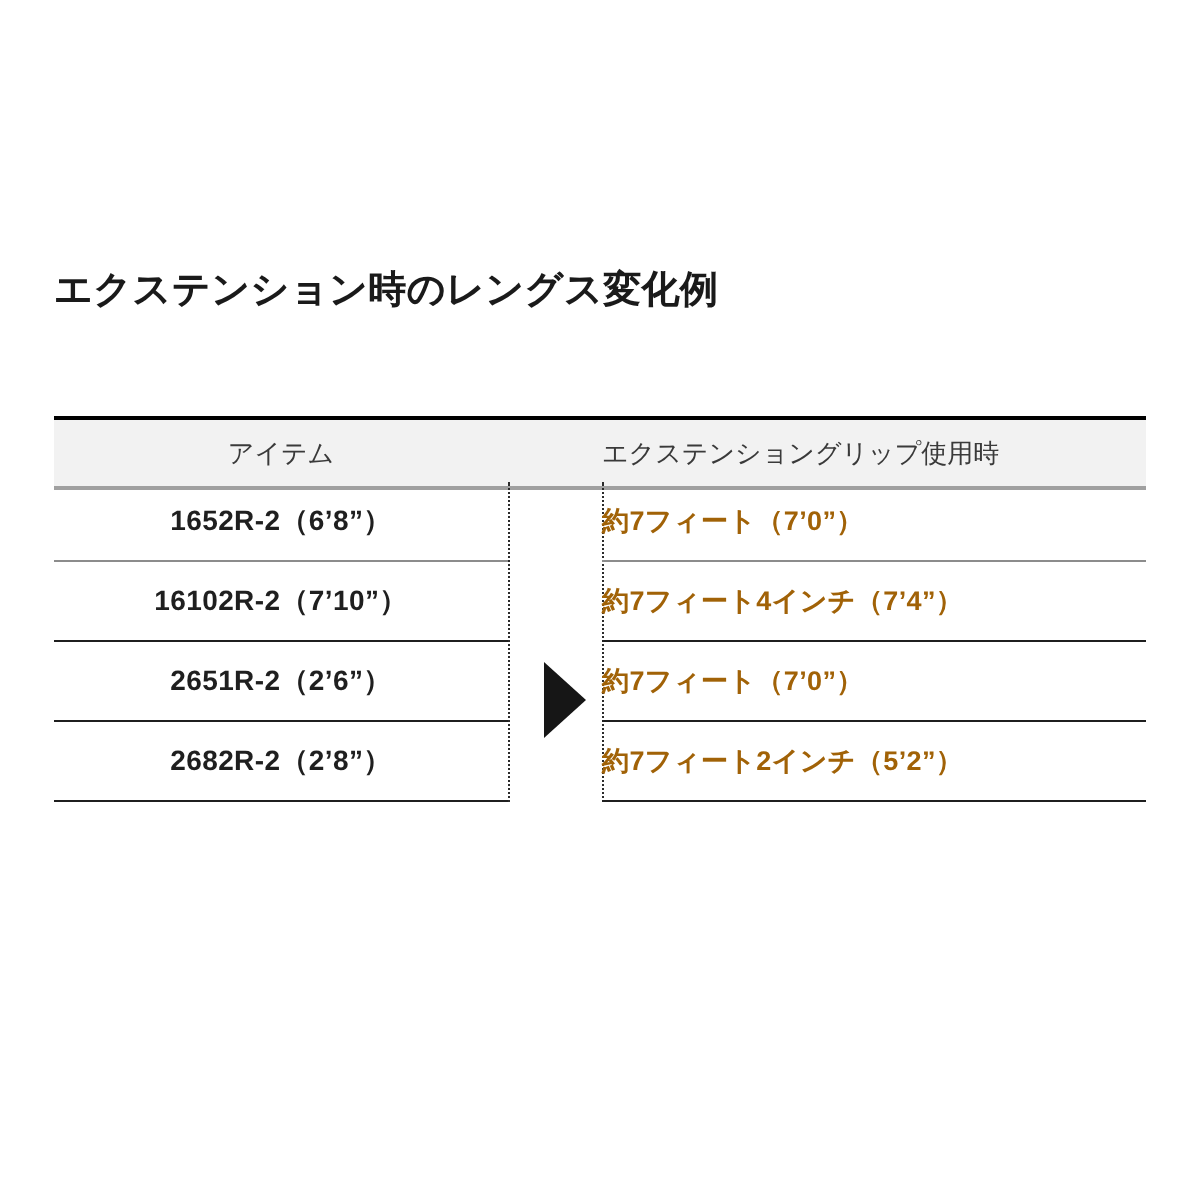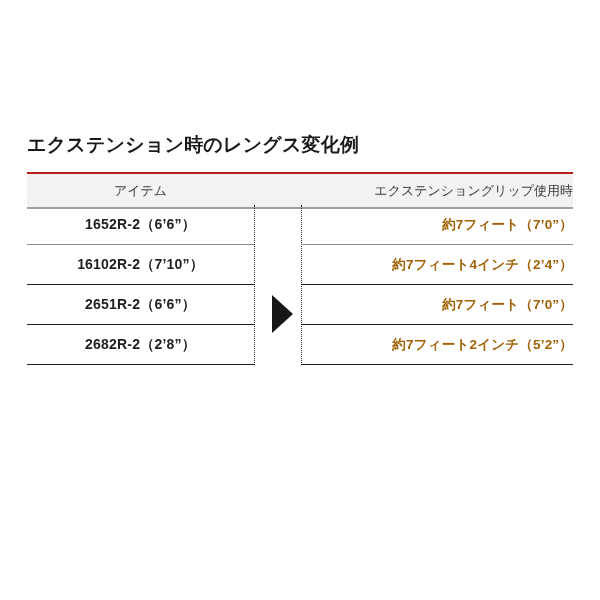"アイテム" #thead-row > div { border-top: 2px solid #b91c1c -> 2px solid #000000; margin-top: none -> 36px }
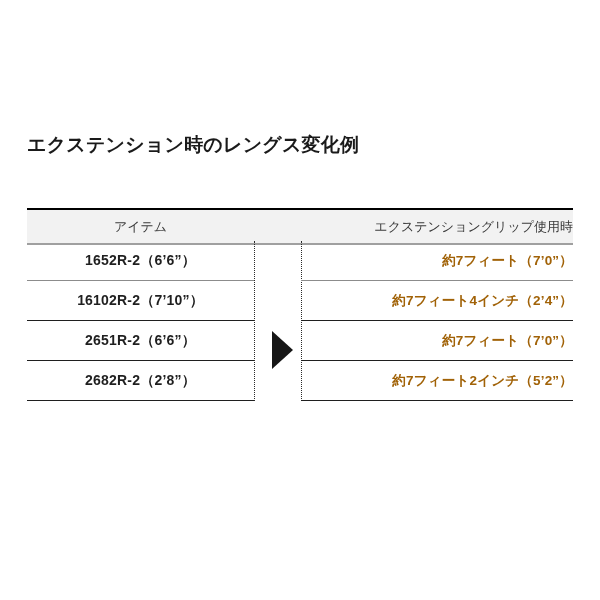"エクステンショングリップ使用時" .col-ext { text-align: right -> left }
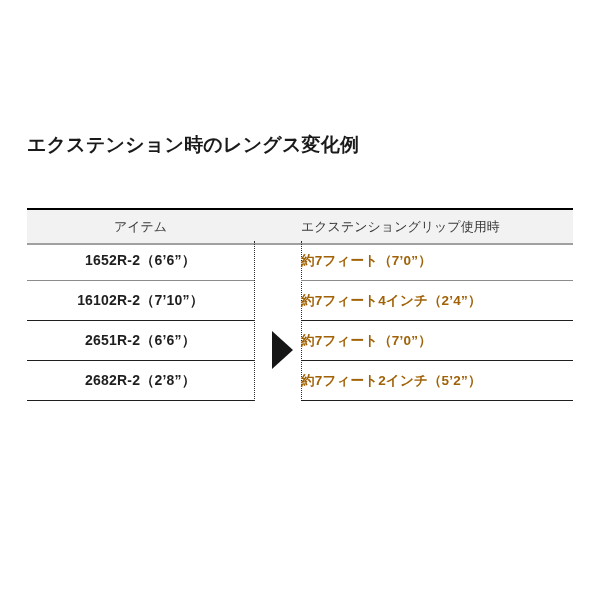"1652R-2（6’6”）" div.col-item { text: 6’6 -> 6’8 }
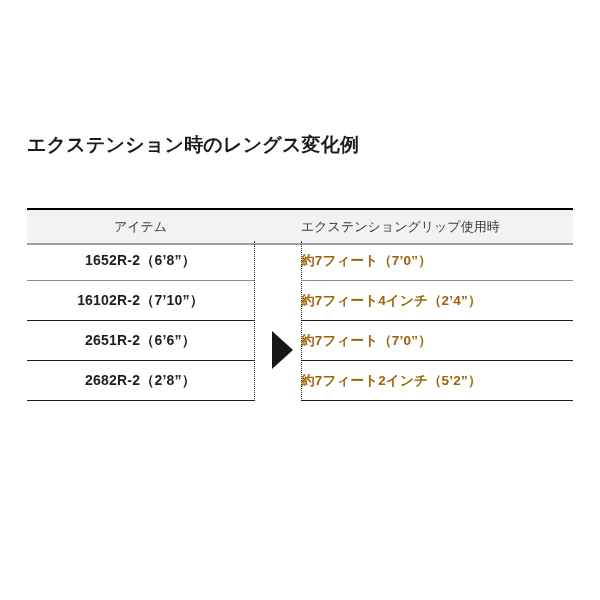"約7フィート4インチ（2’4”）" div.col-ext { text: 2’4 -> 7’4 }
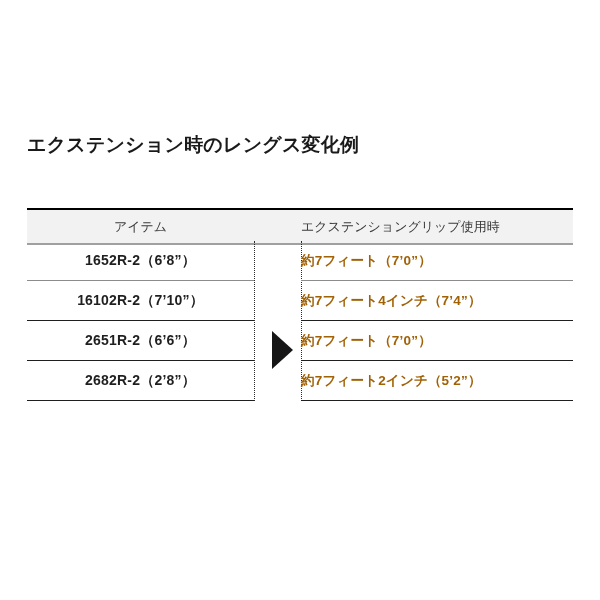"2651R-2（6’6”）" div.col-item { text: 6’6 -> 2’6 }
